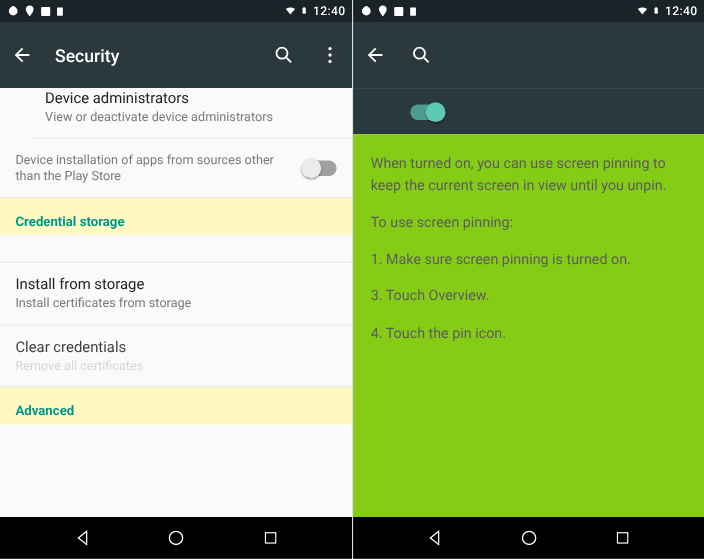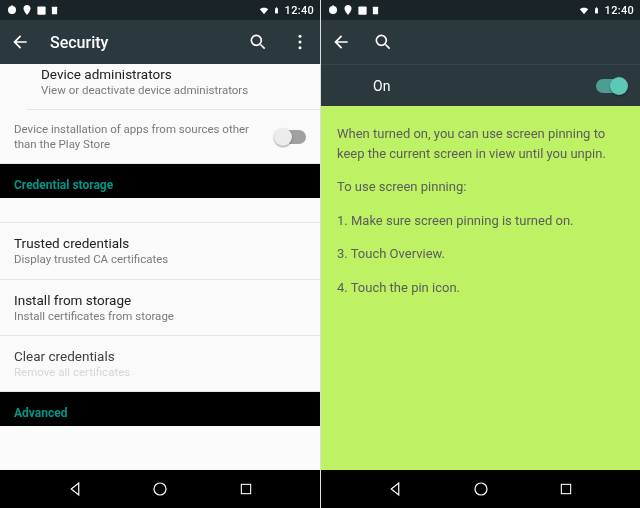"12:40" .status-right { align-items: center -> none }
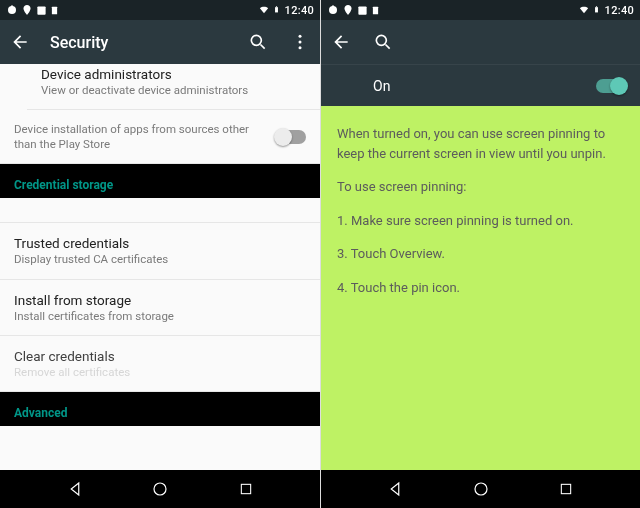"Security" .toolbar { height: 44px -> 60px }
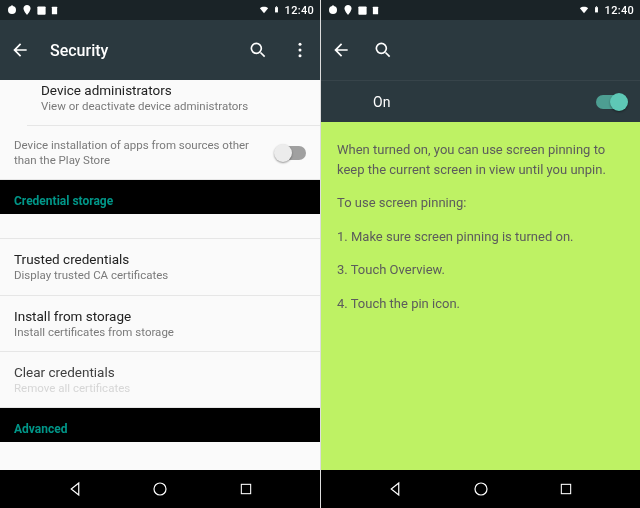"On" span.lbl { html: <span>On</span> -> none }
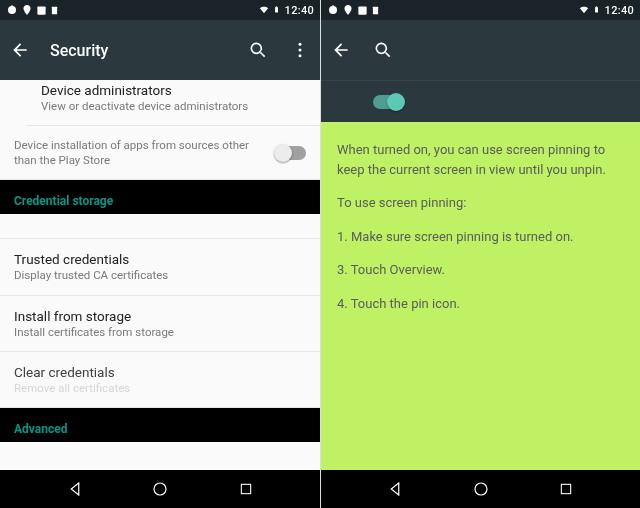"When turned on, you can" .help { background: #bef264 -> #84cc16 }
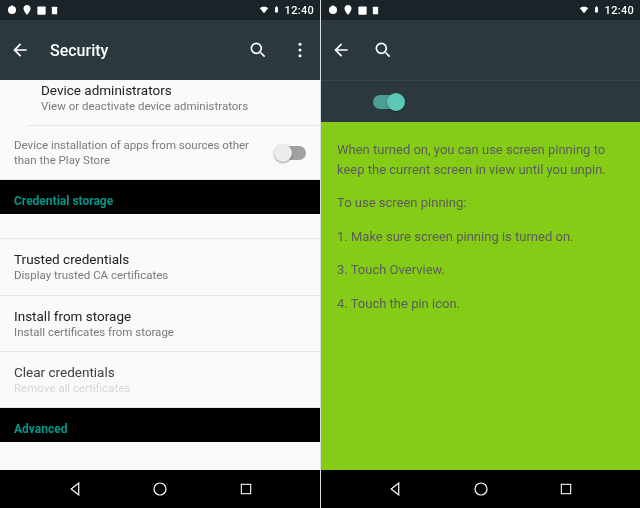"Credential storage" .section-header { background: #000000 -> #fef9c3 }
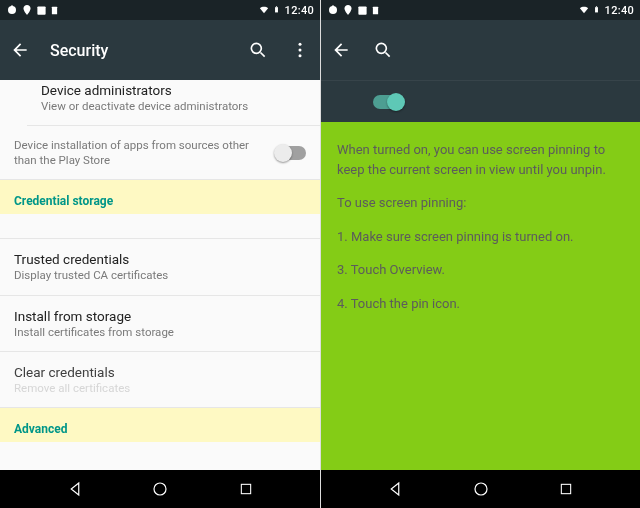"Trusted credentials" div.item { html: <div> <div>Trusted credentials</div> <div>Display trusted CA certificates</div> </div> -> none }
